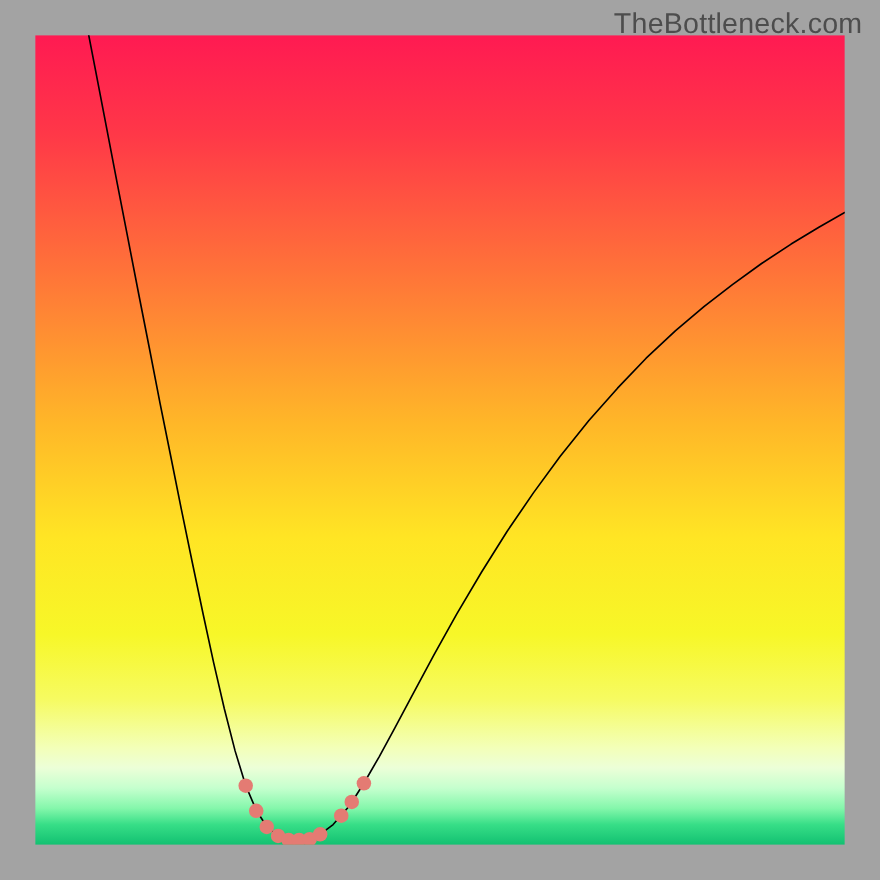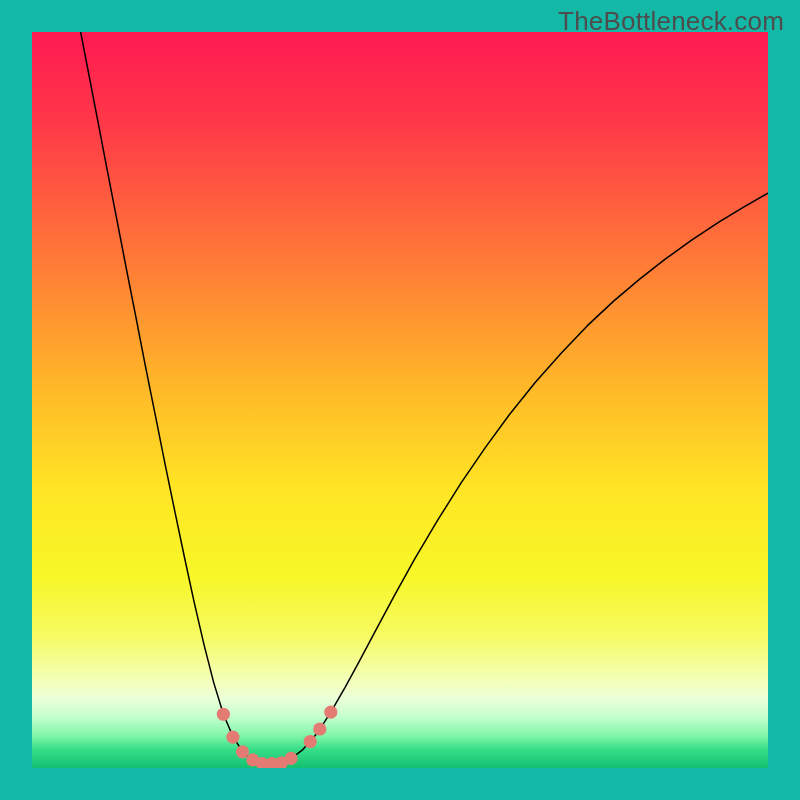"TheBottleneck.com" .frame { background: #14b8a6 -> #a3a3a3 }
